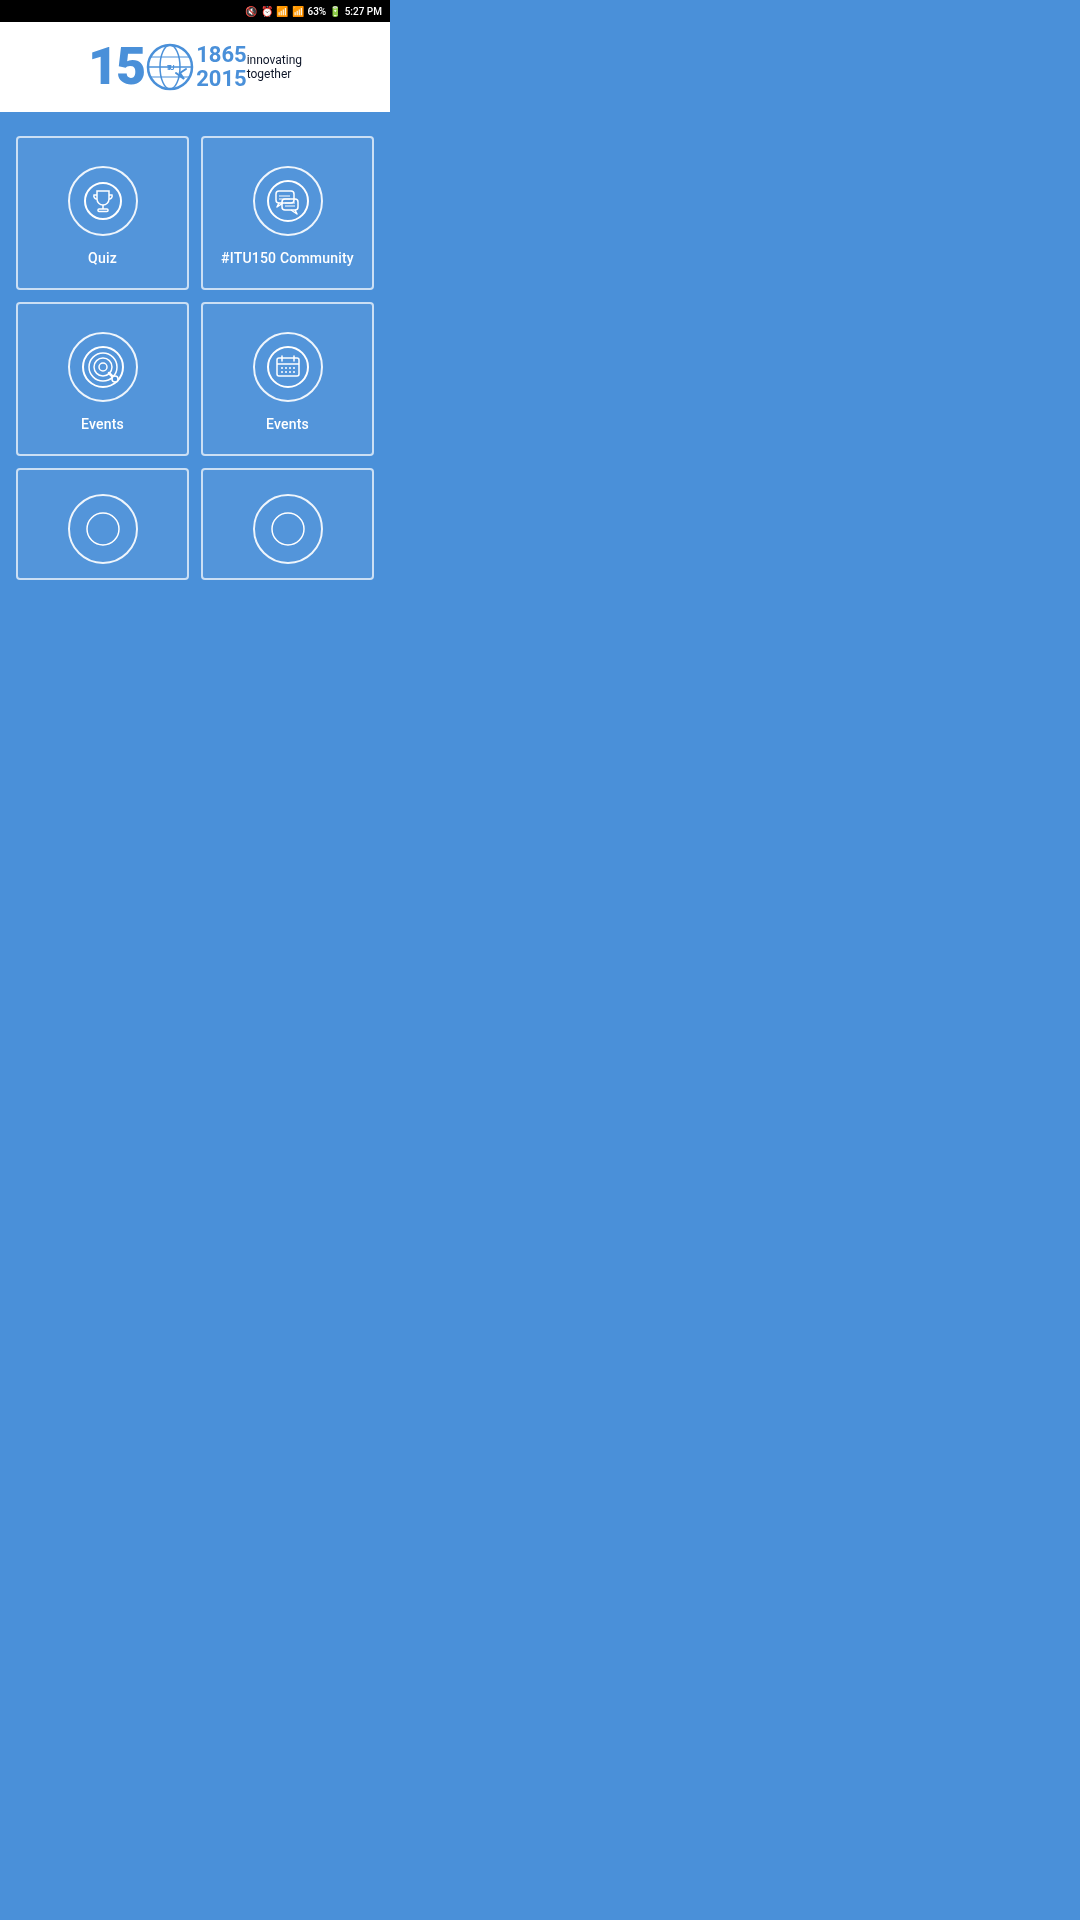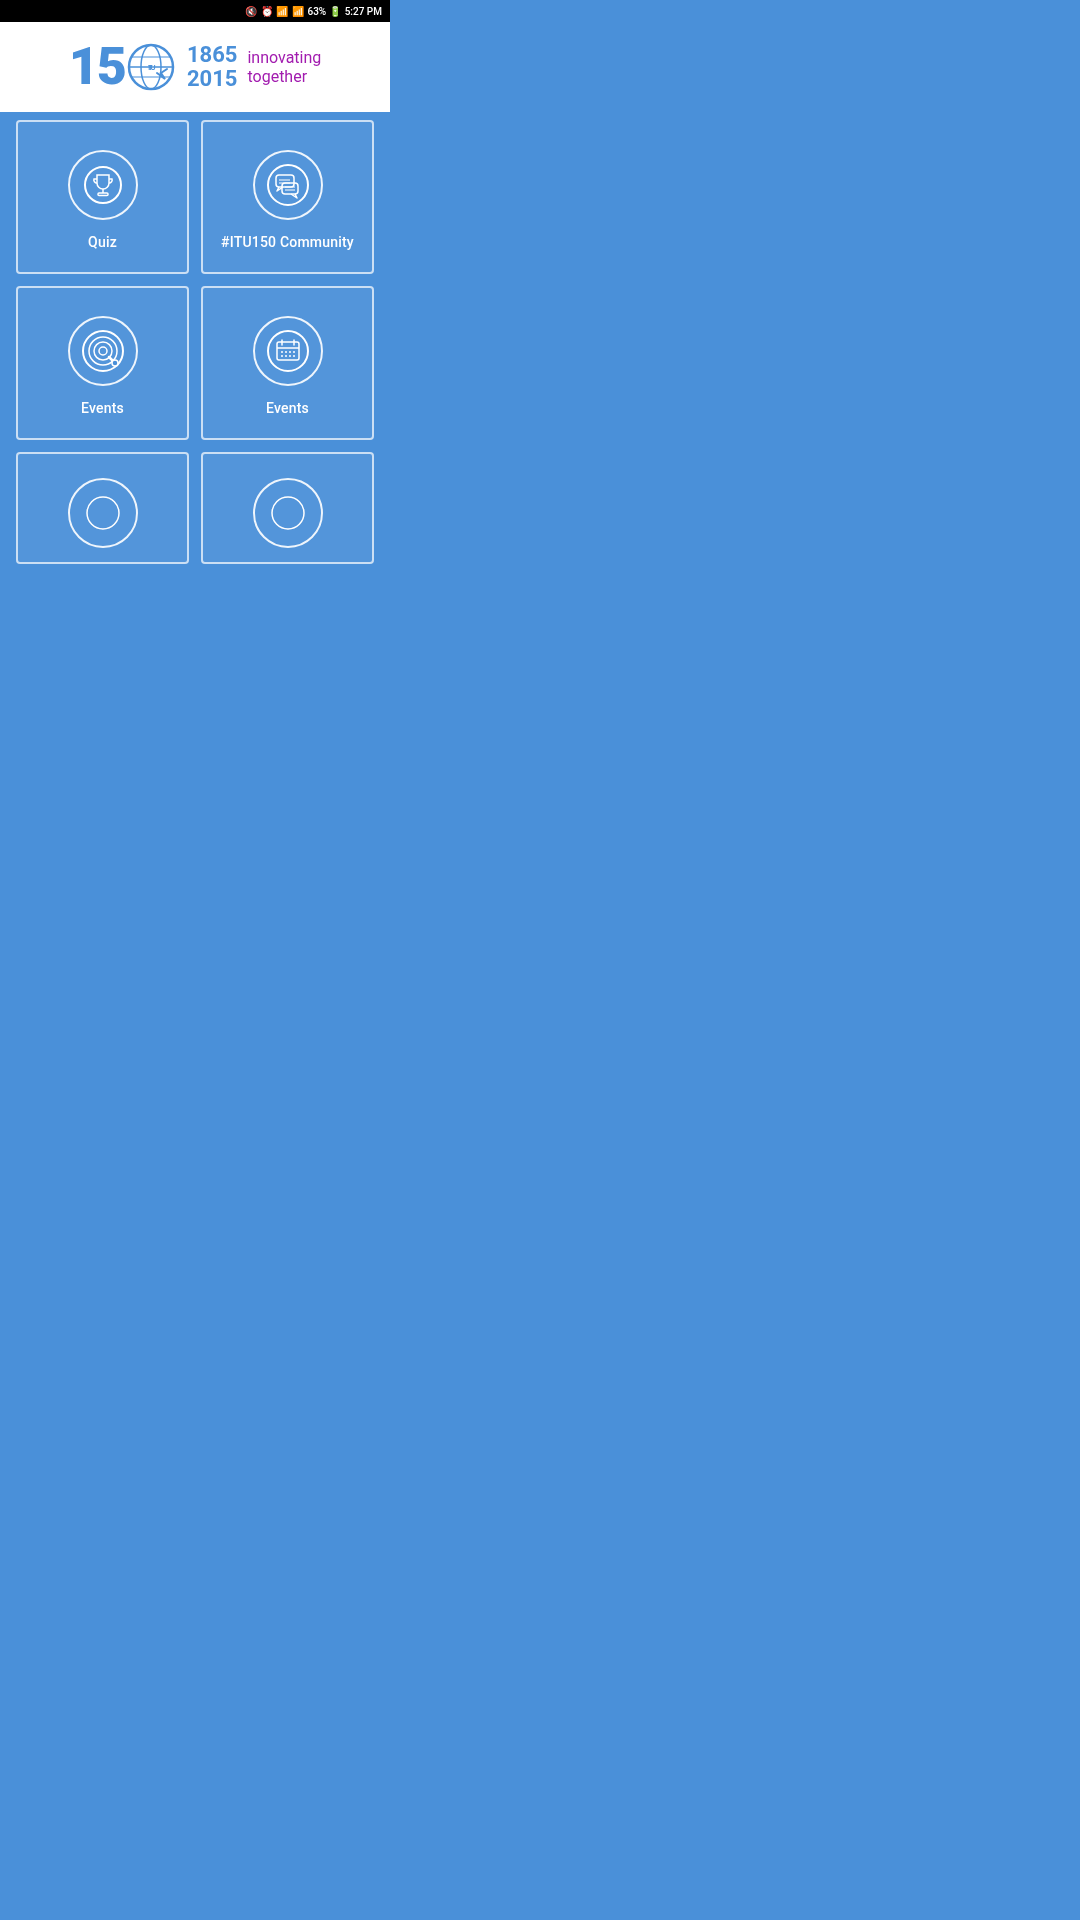"15" .logo-container { gap: 10px -> none }
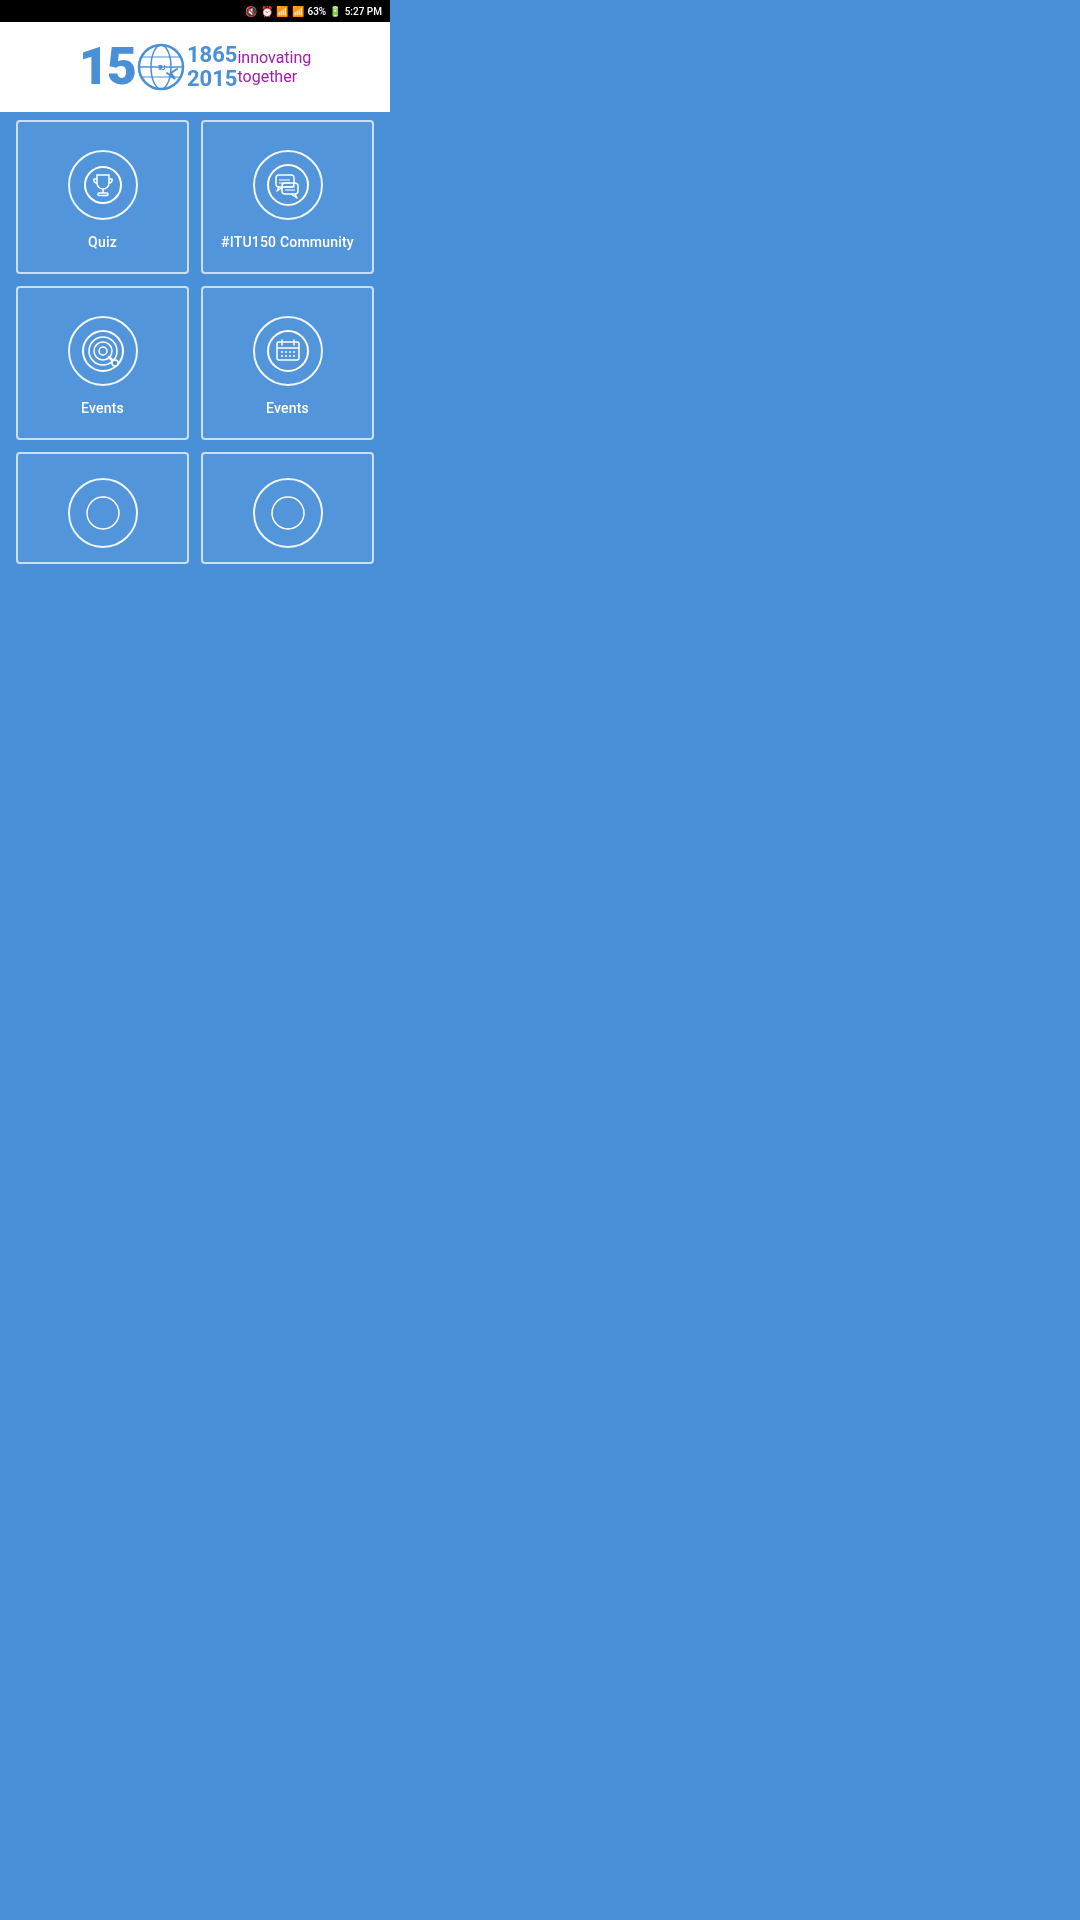"innovating" .logo-tagline { color: #a21caf -> #0f172a; font-size: 16px -> 12px }
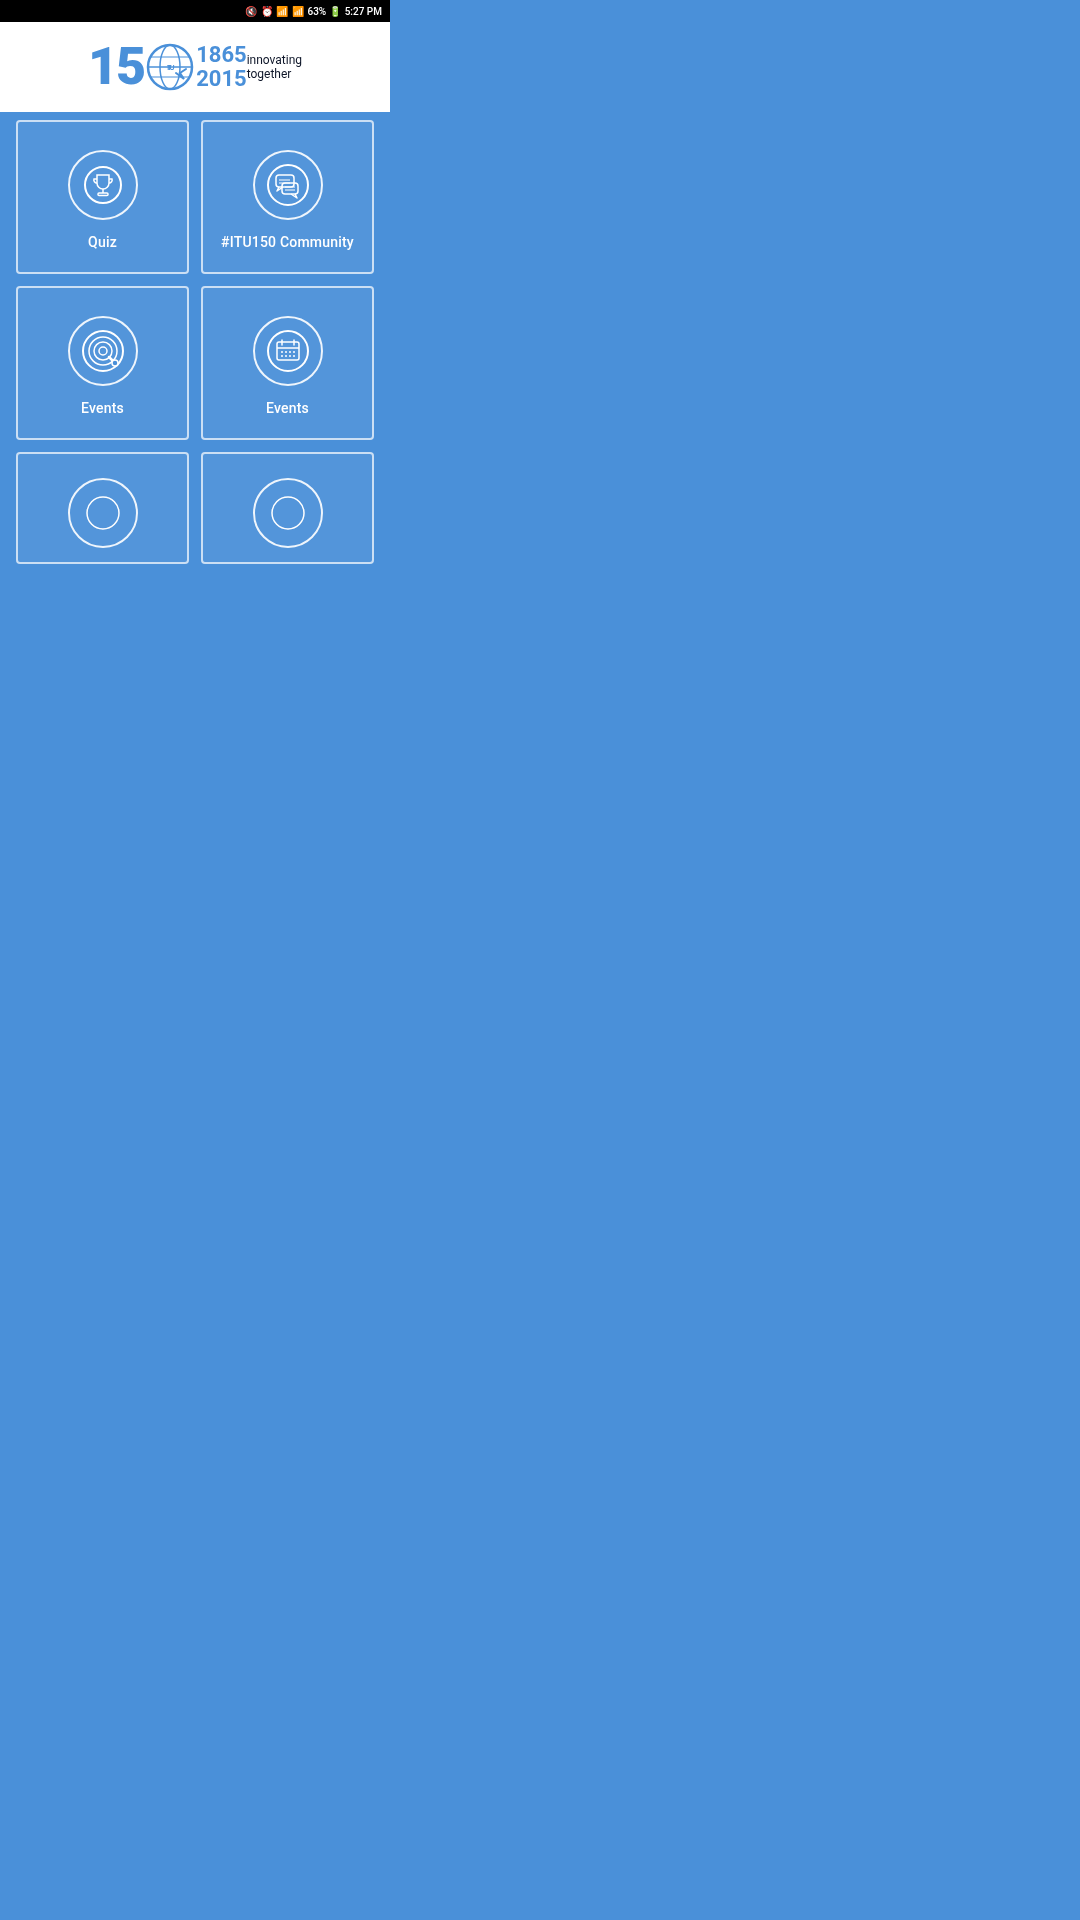"Quiz" .main-content { padding: 8px 16px 16px -> 24px 16px 16px }
